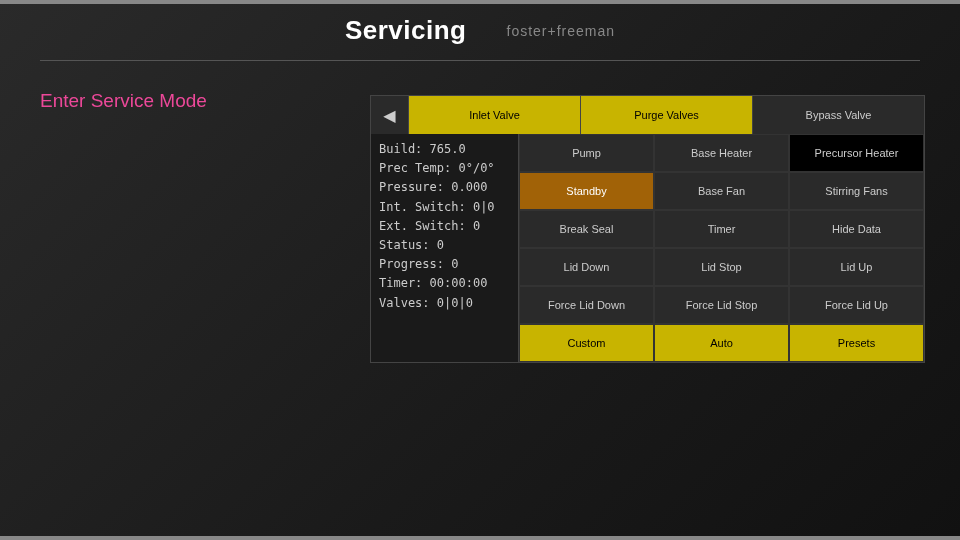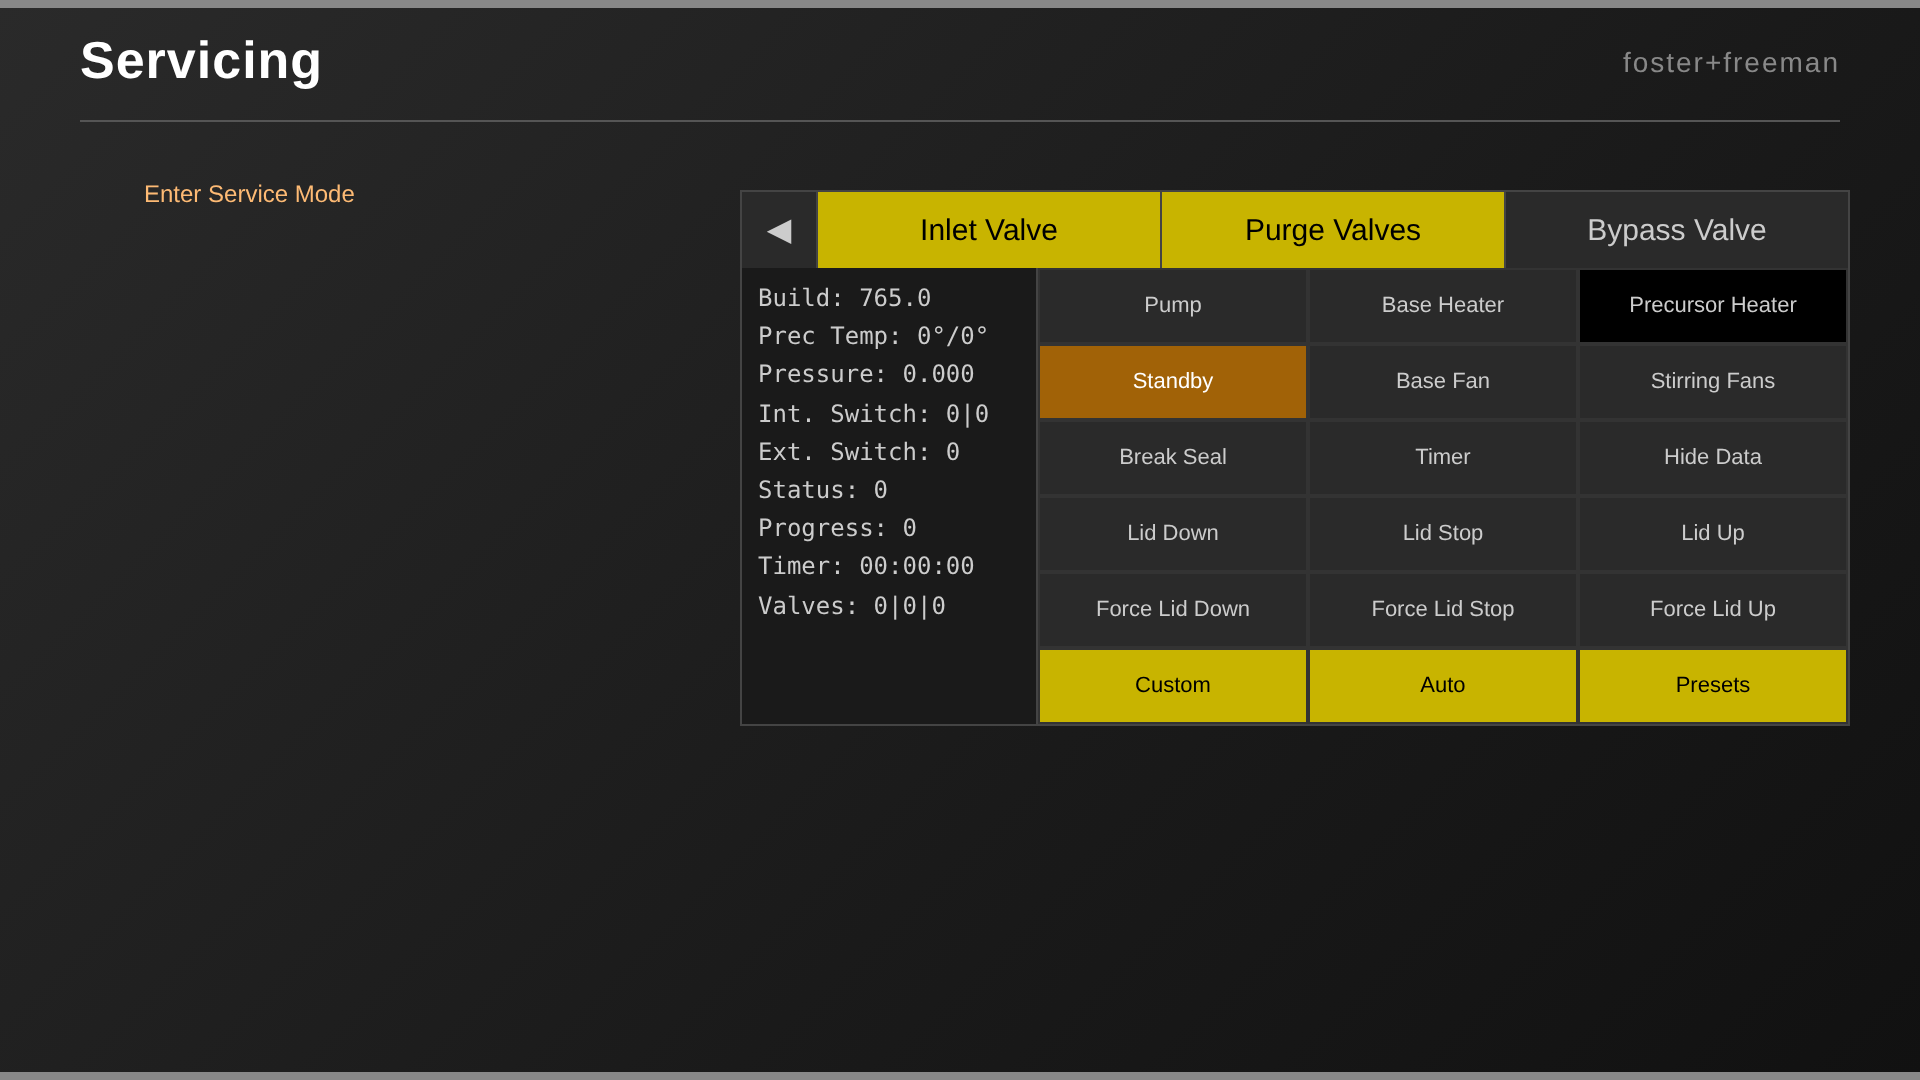"Servicing" .header { justify-content: space-between -> center }
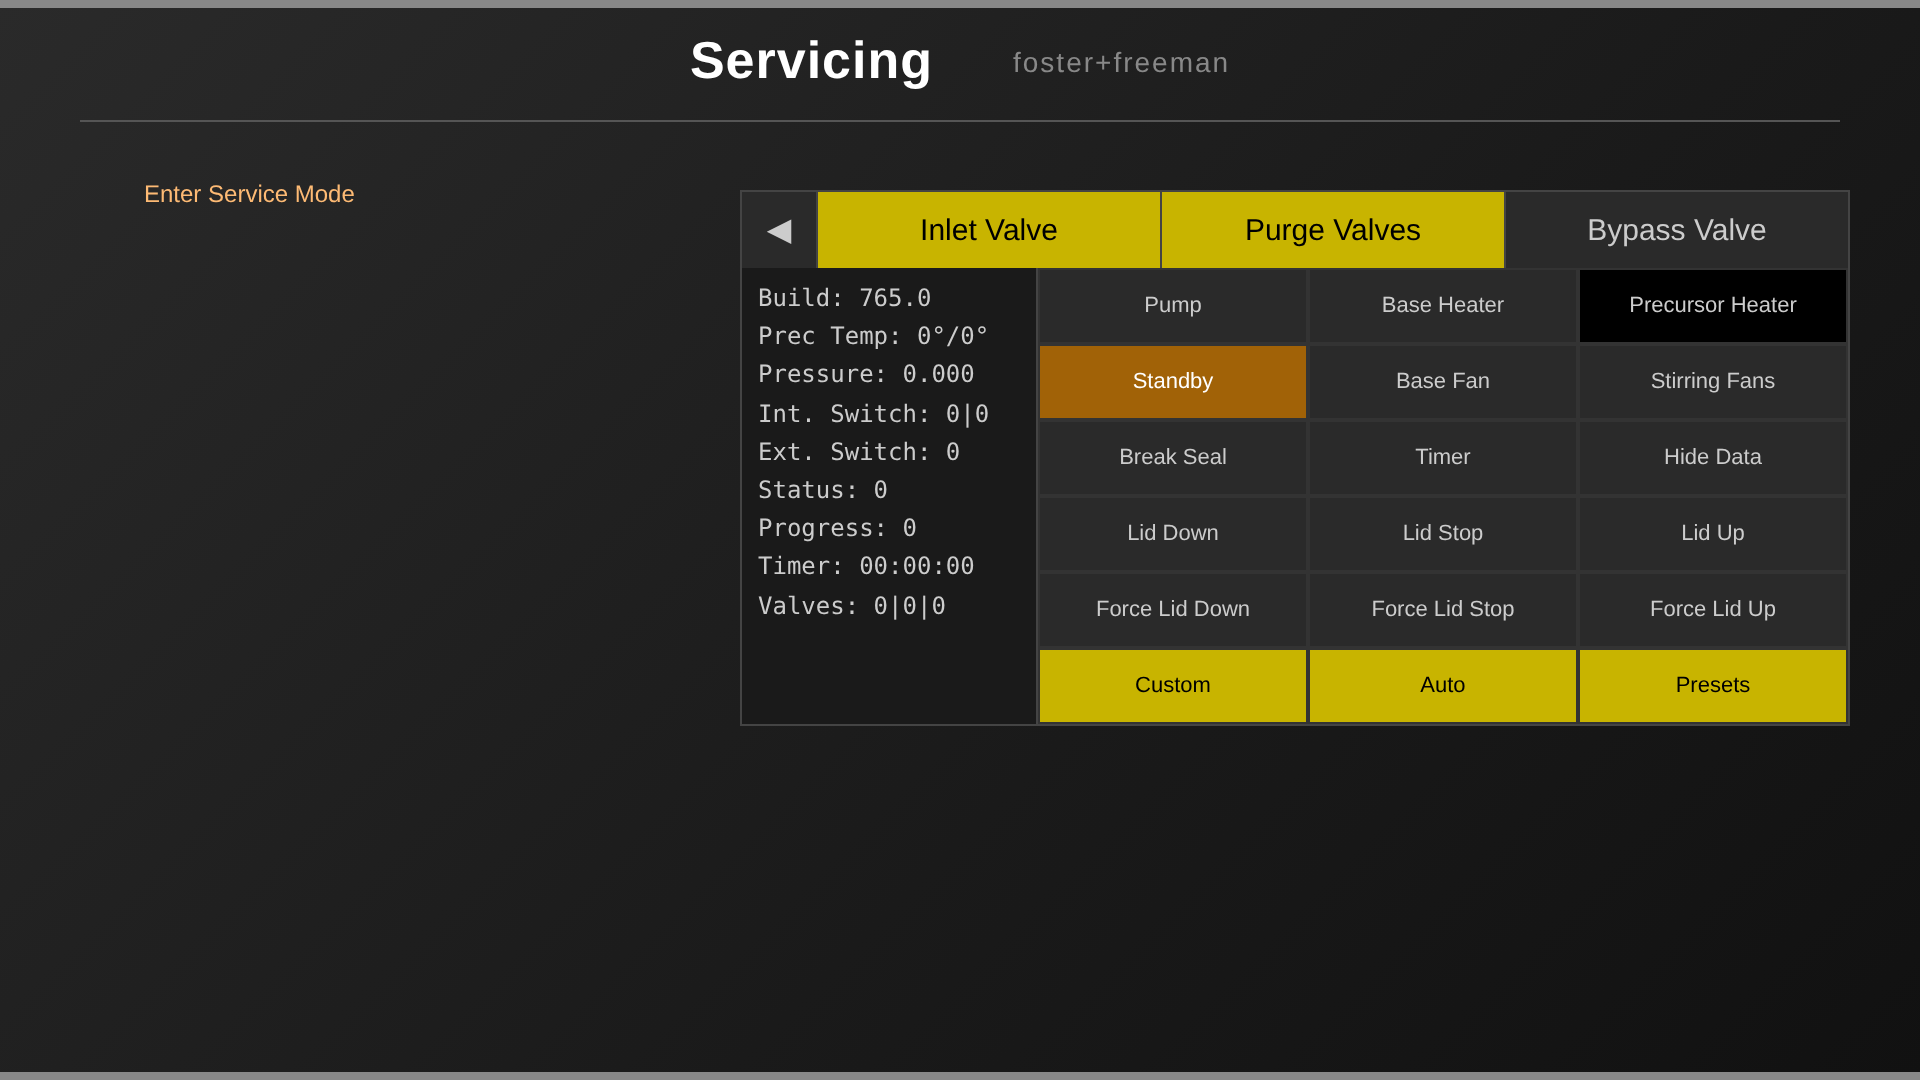"Enter Service Mode" .service-mode-label { color: #fdba74 -> #ec4899; font-size: 12px -> 19px; margin-left: 32px -> none }
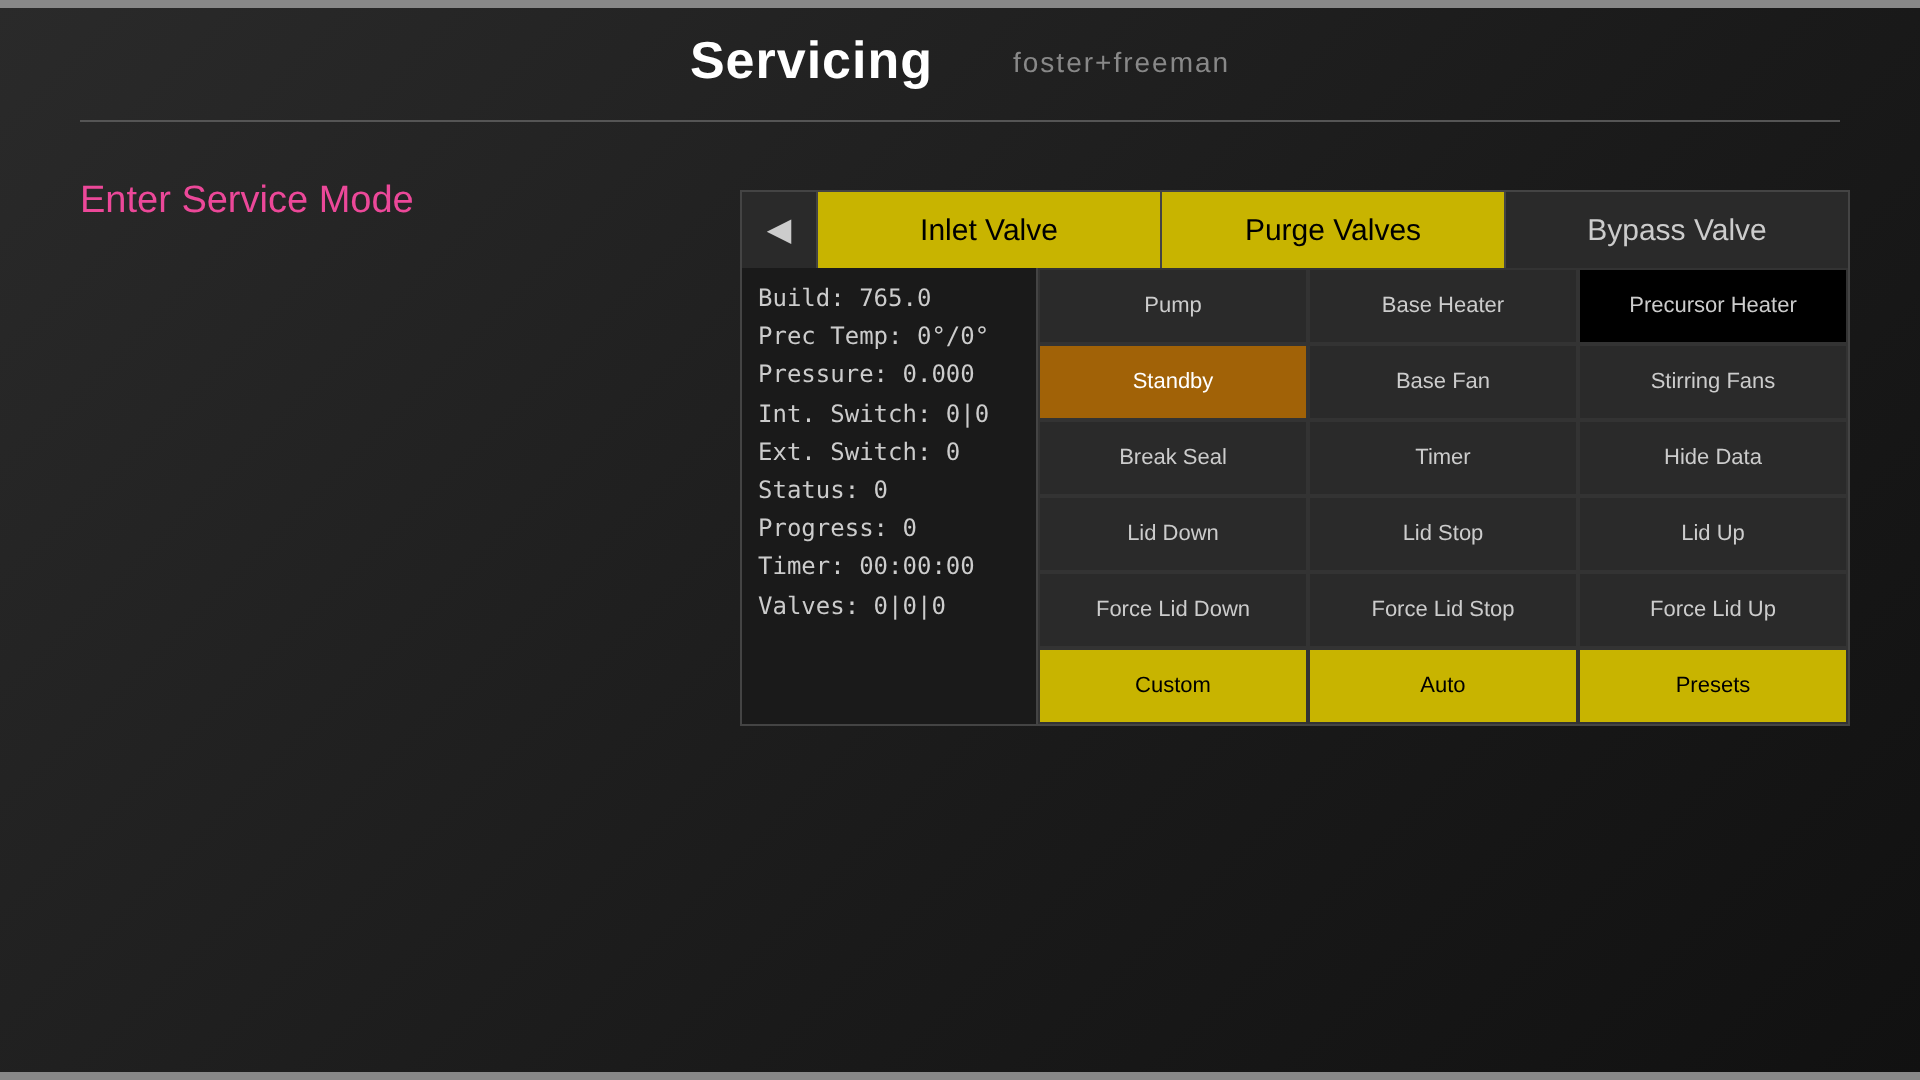"Inlet Valve" .eng-btn { font-size: 15px -> 11px }
